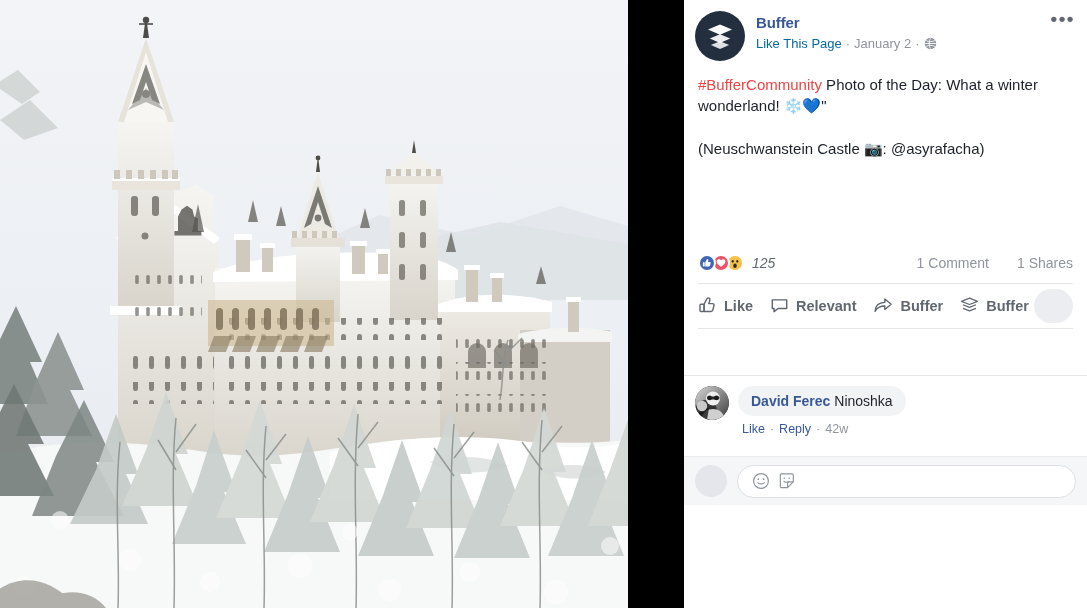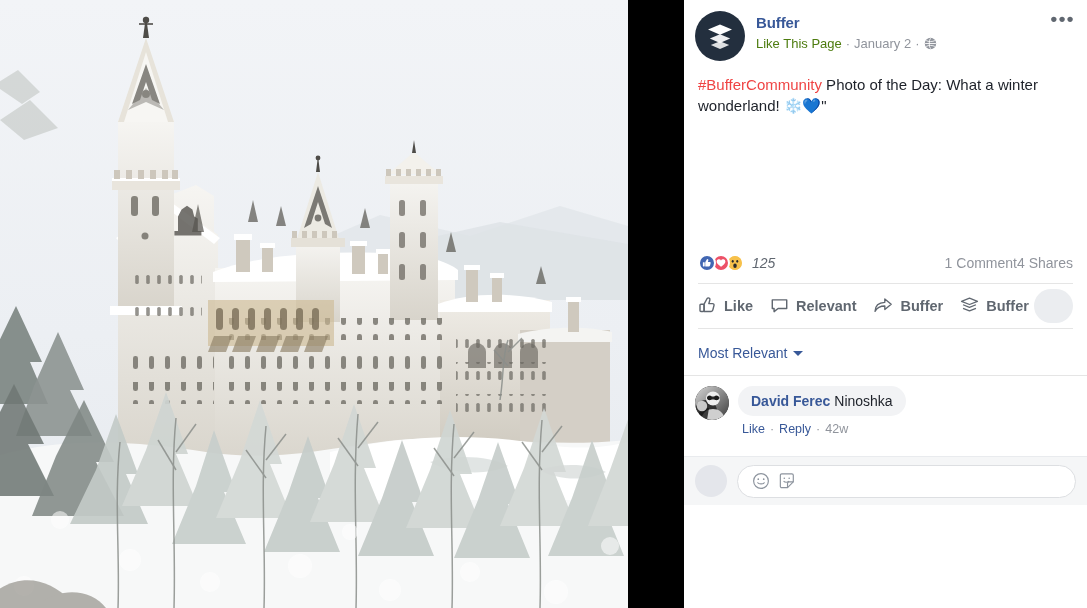"Like This Page" .brand-sub .lk { color: #4d7c0f -> #0369a1 }
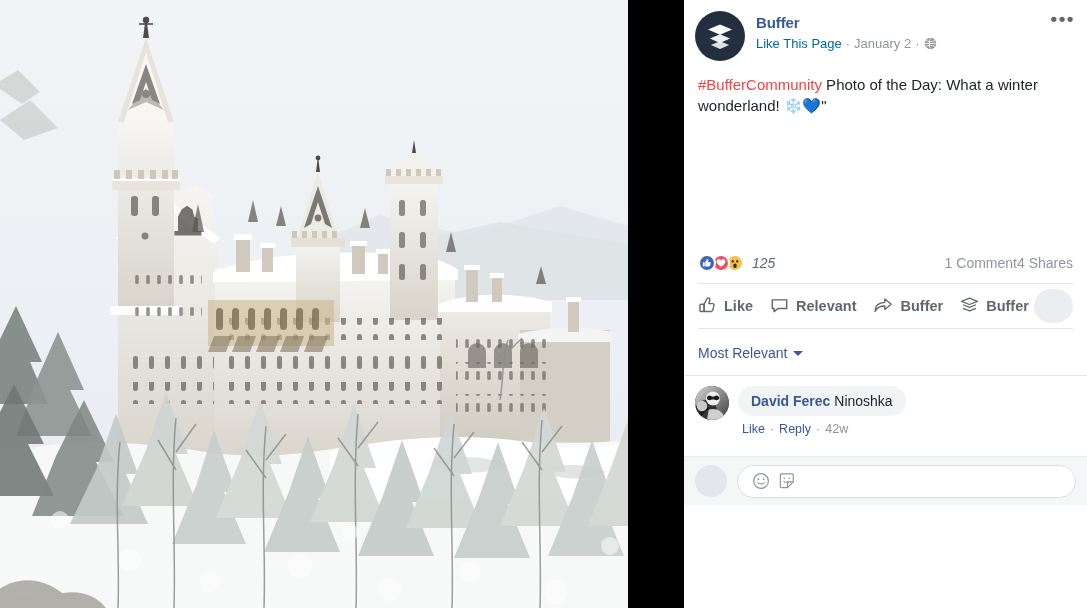"(Neuschwanstein Castle 📷: @asyrafacha)" div.post-para { html: none -> <div>(Neuschwanstein Castle 📷: @asyrafacha)</div> }
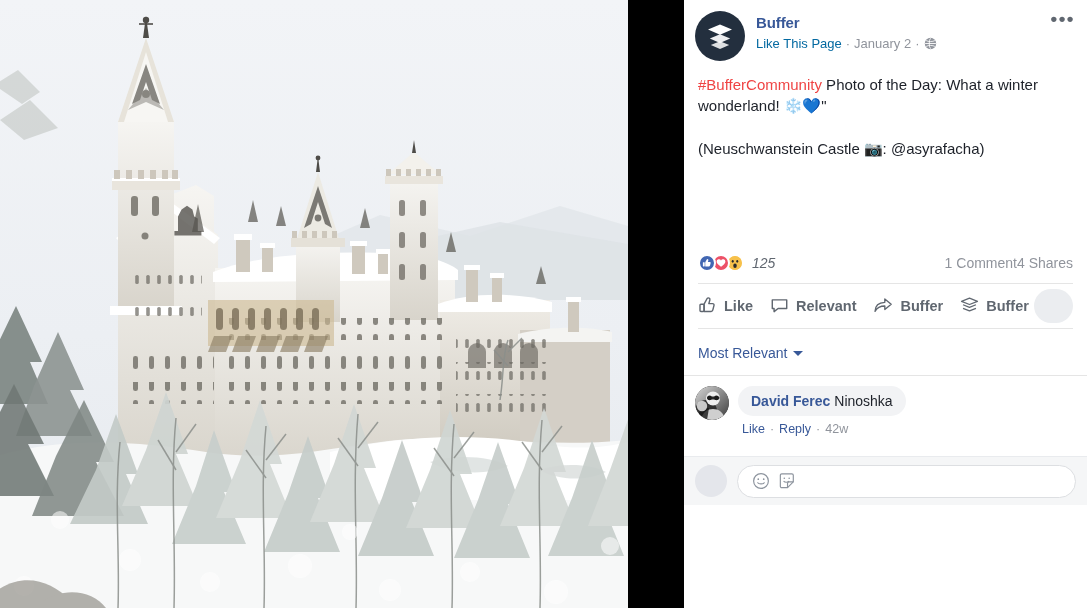"1 Comment" .react-right { gap: 0 -> 28px }
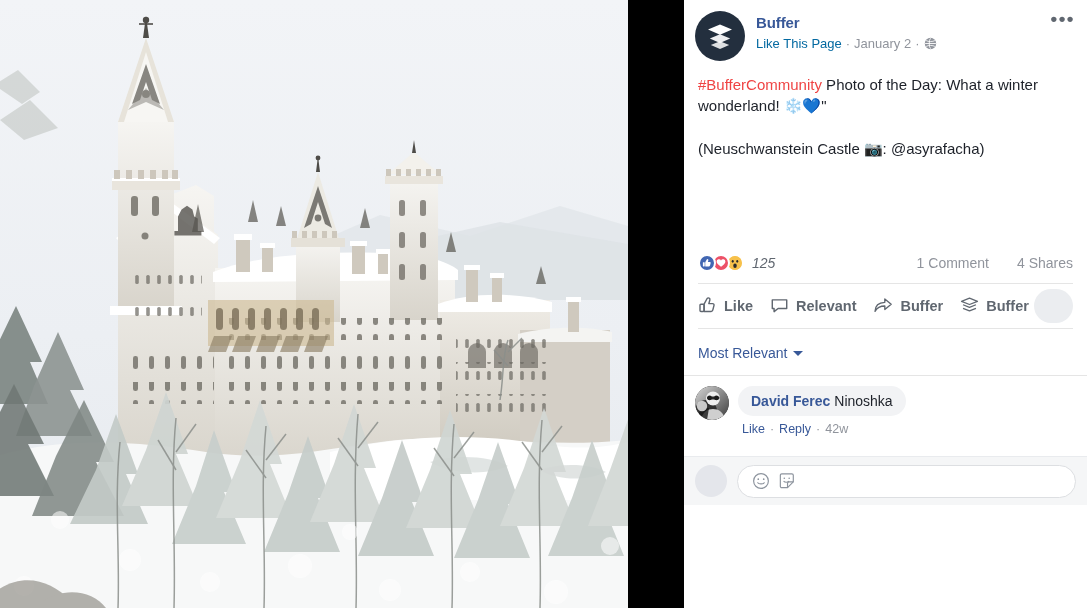"4 Shares" span { text: 4 -> 1 }
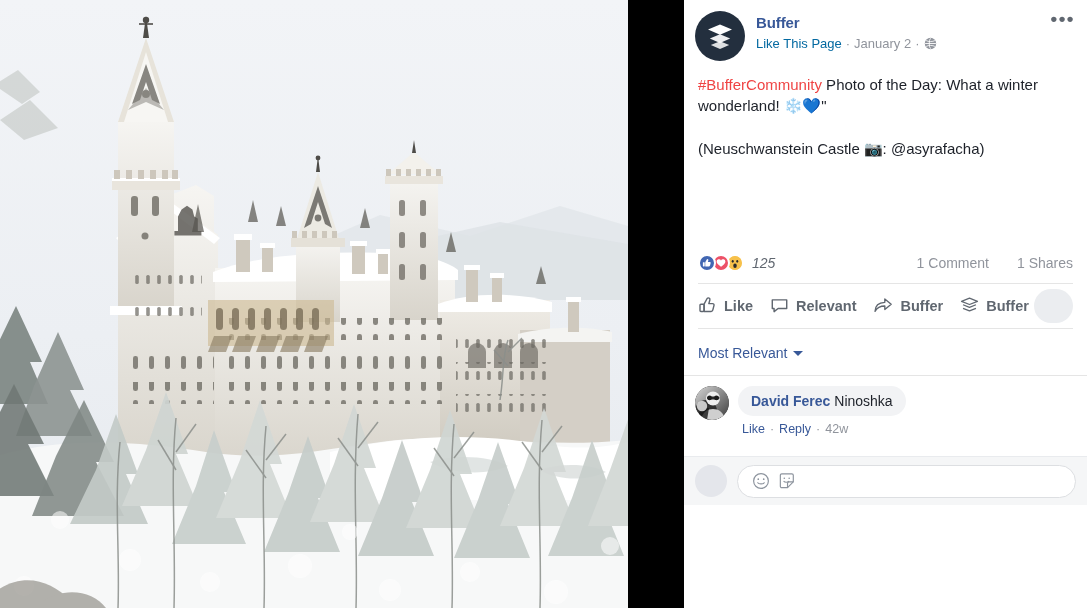"Most Relevant" div.sort-row { html: <div> <span> <span>Most Relevant</span> <span></span> </span> </div> -> none }
